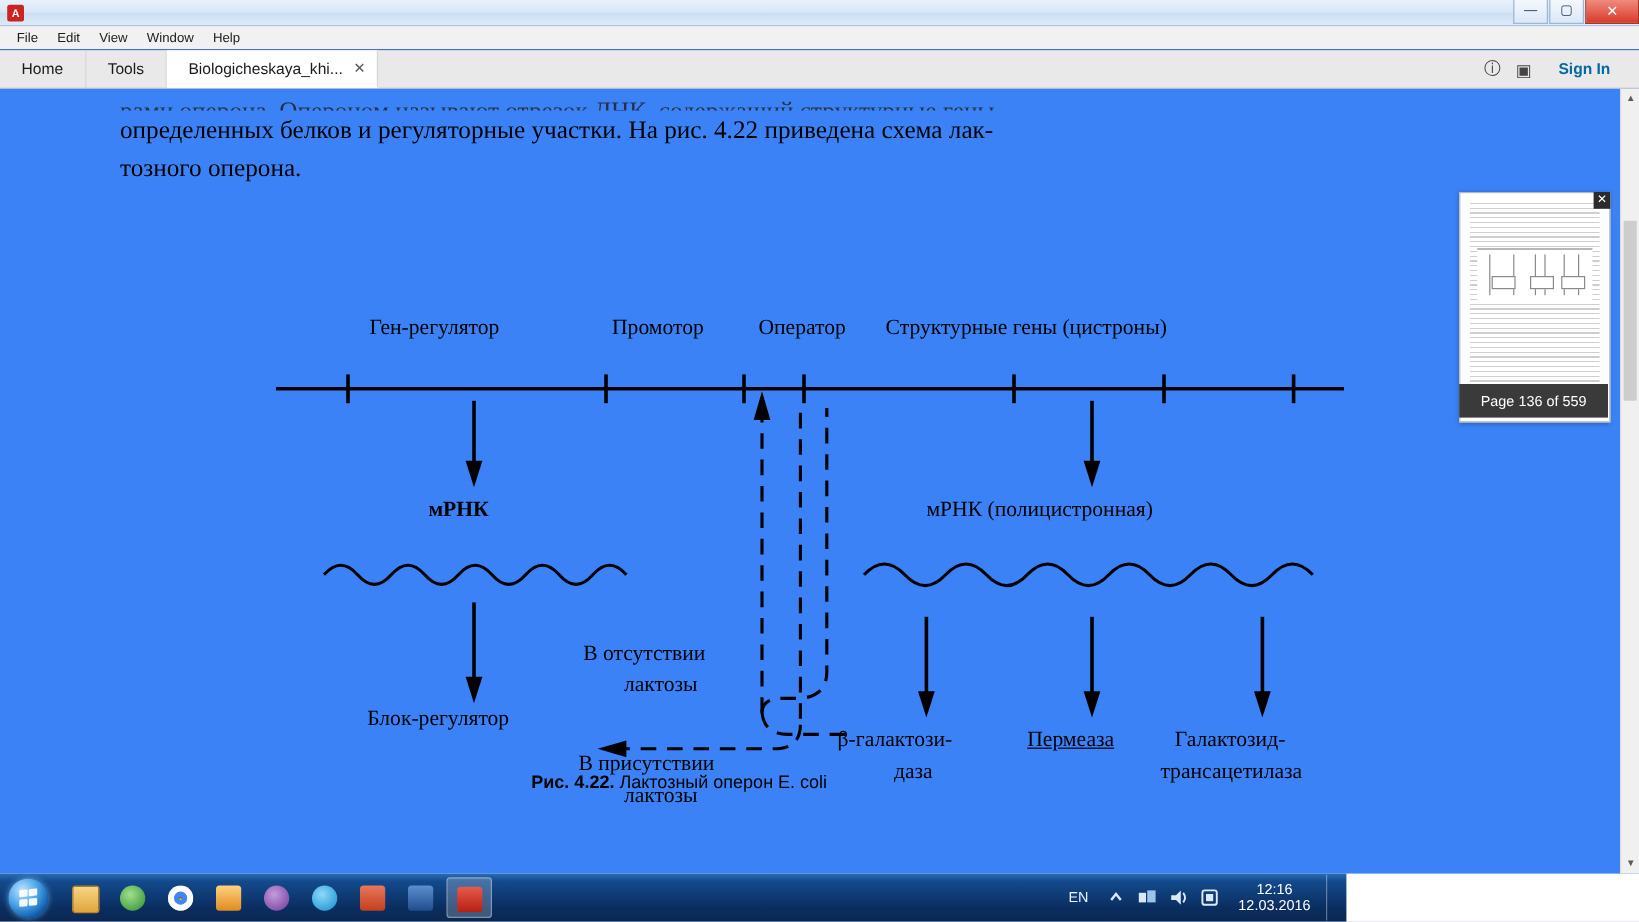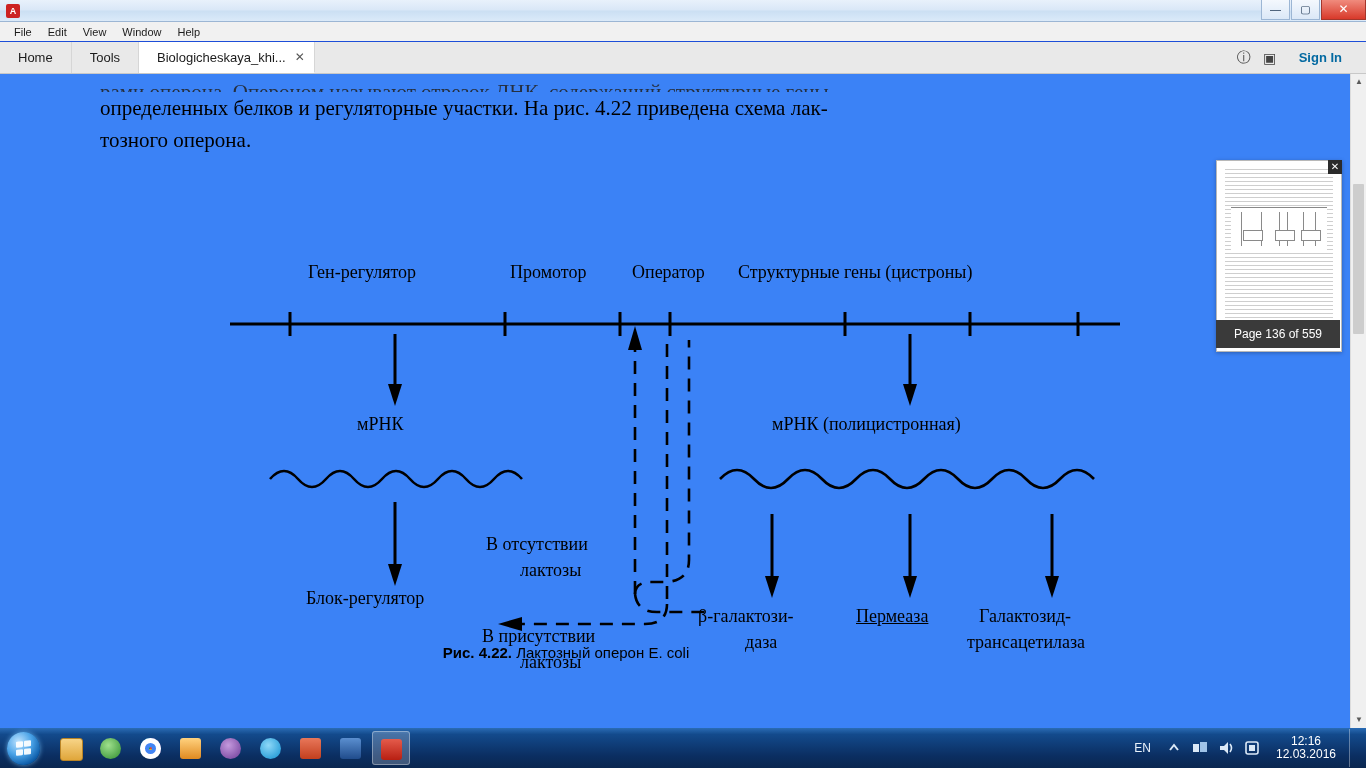"мРНК" div.figlabel { font-weight: none -> bold }
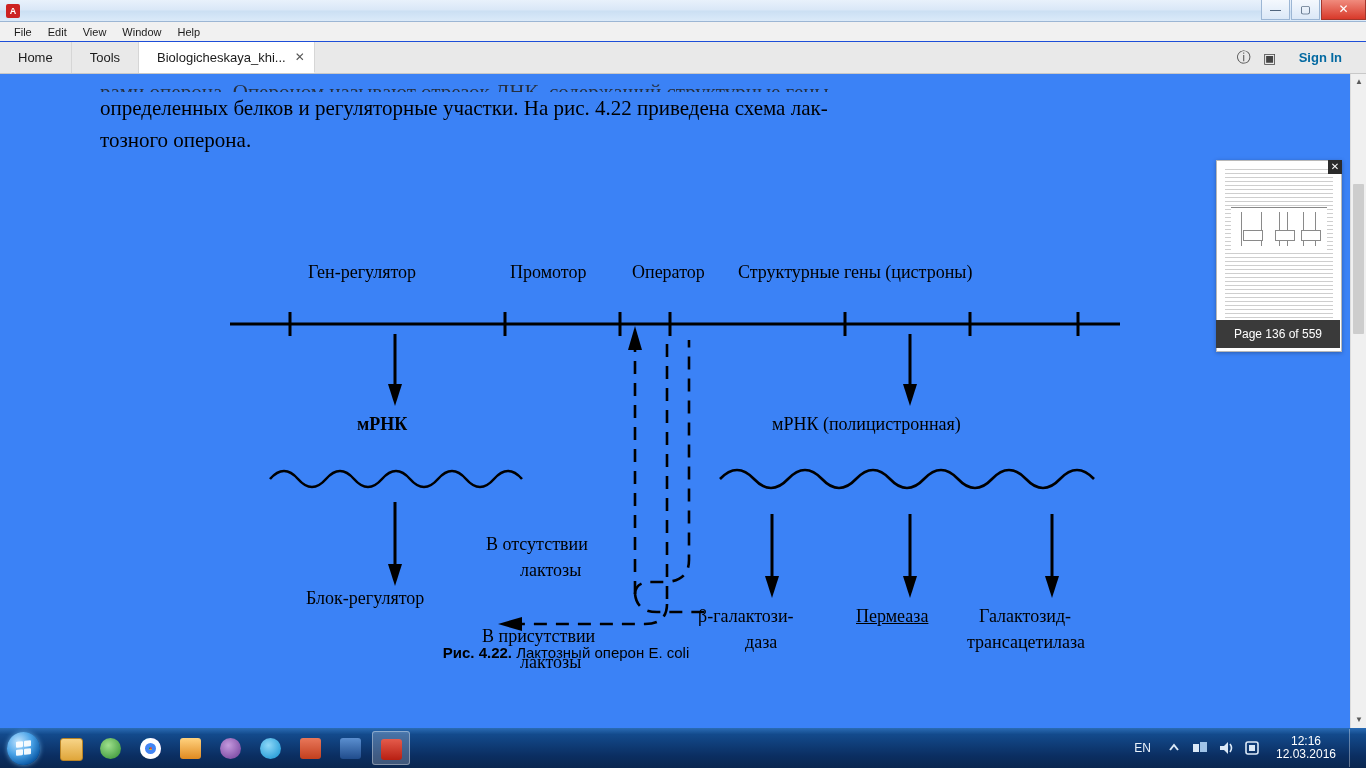"EN" .taskbar { width: 1366px -> 1122px }
